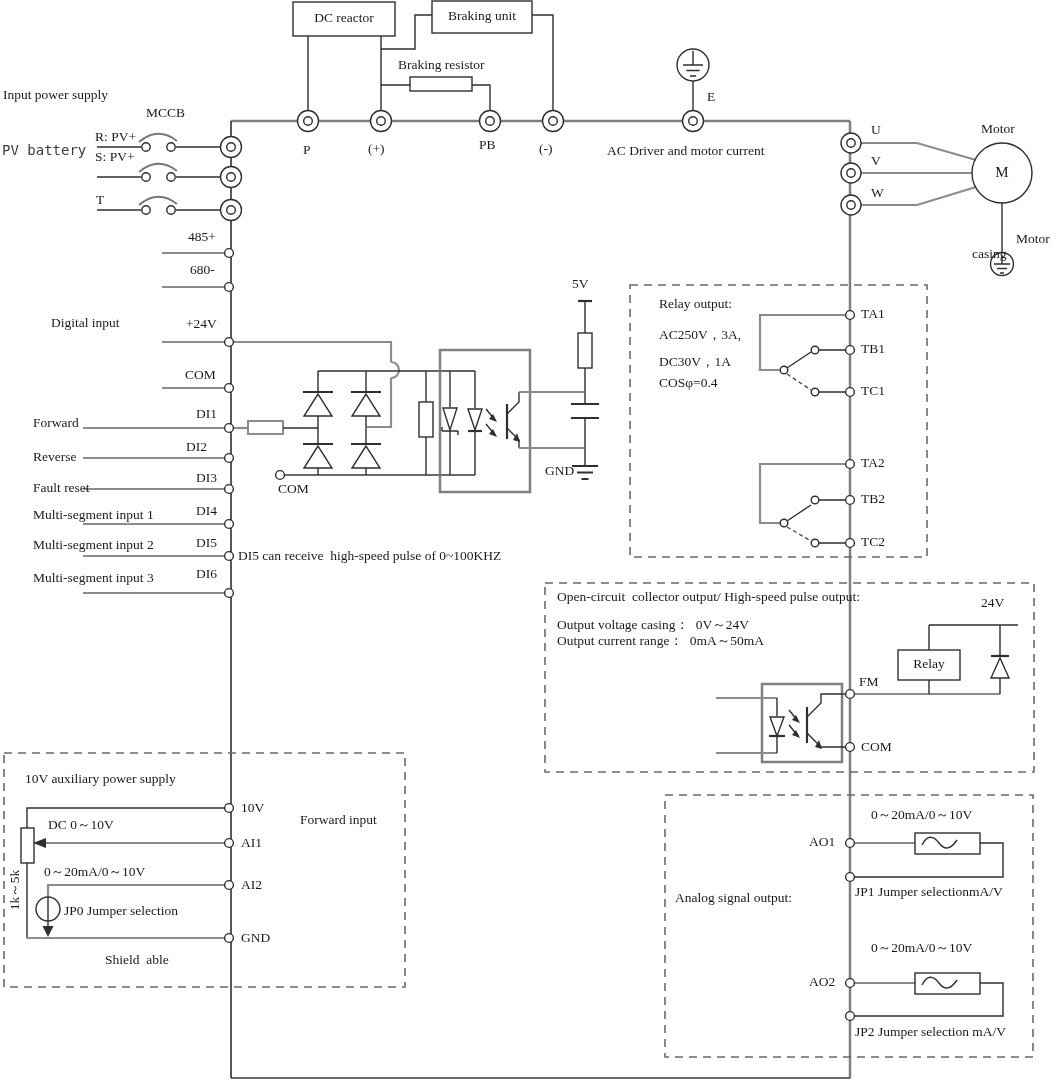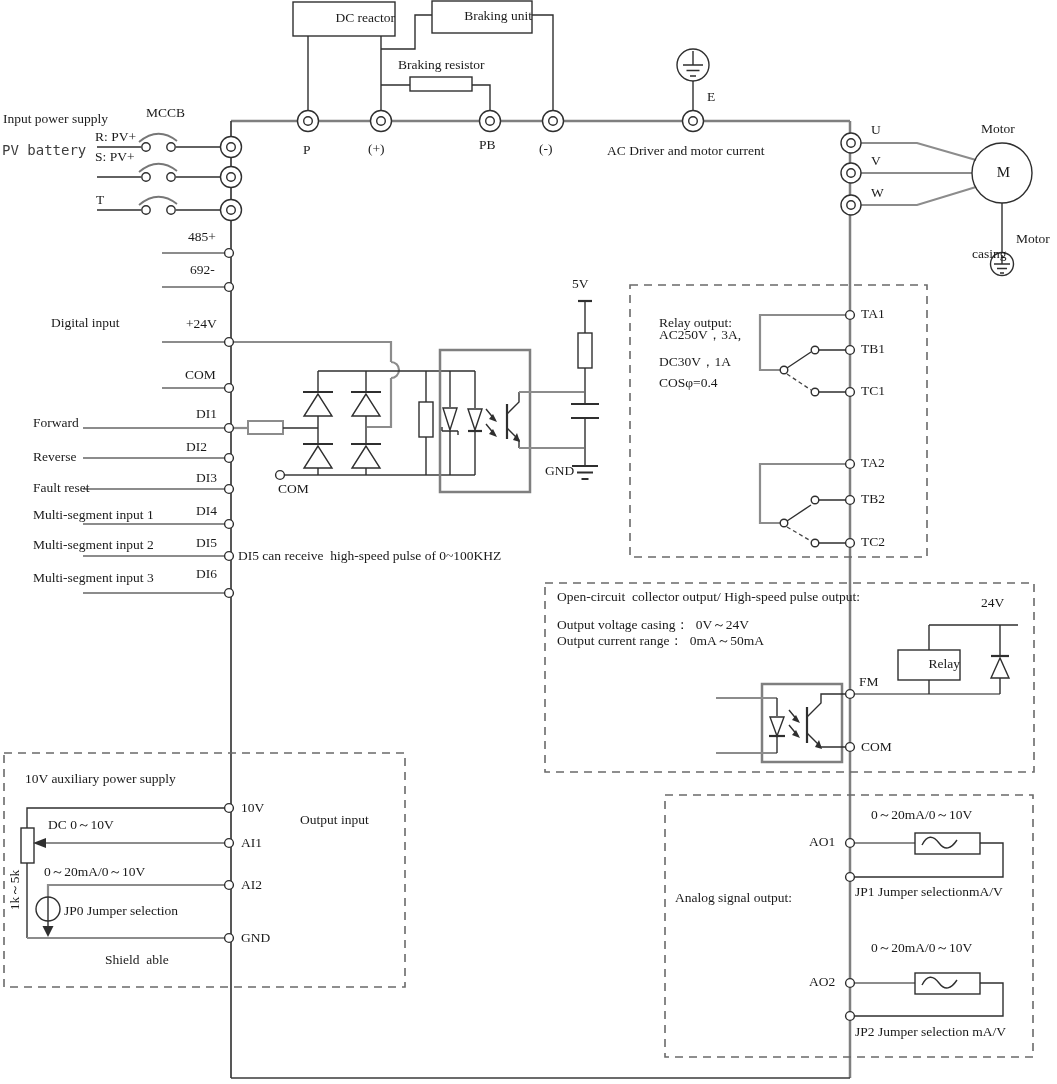"DC reactor" .ctr { text-align: right -> center }
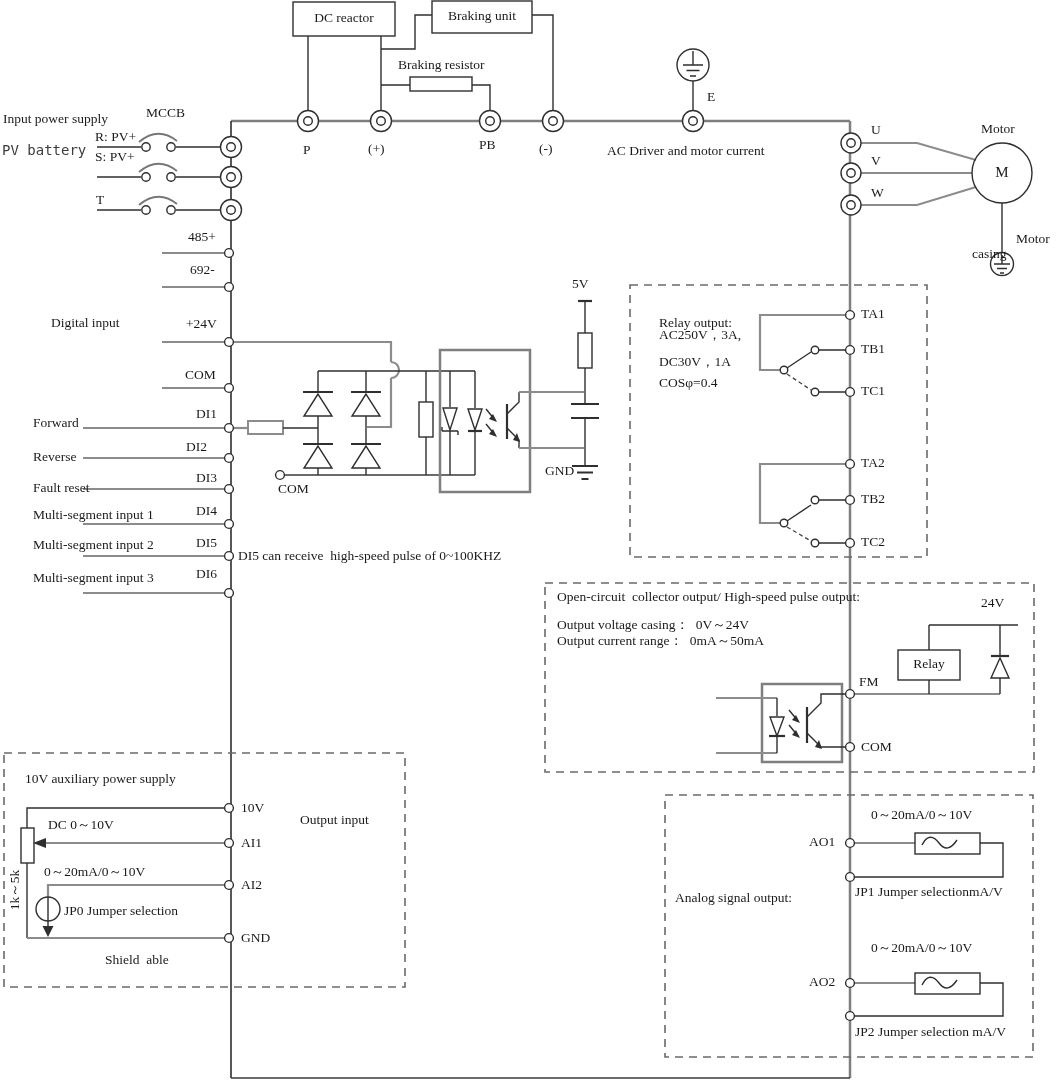"Input power supply" div.lbl { top: 112px -> 88px }
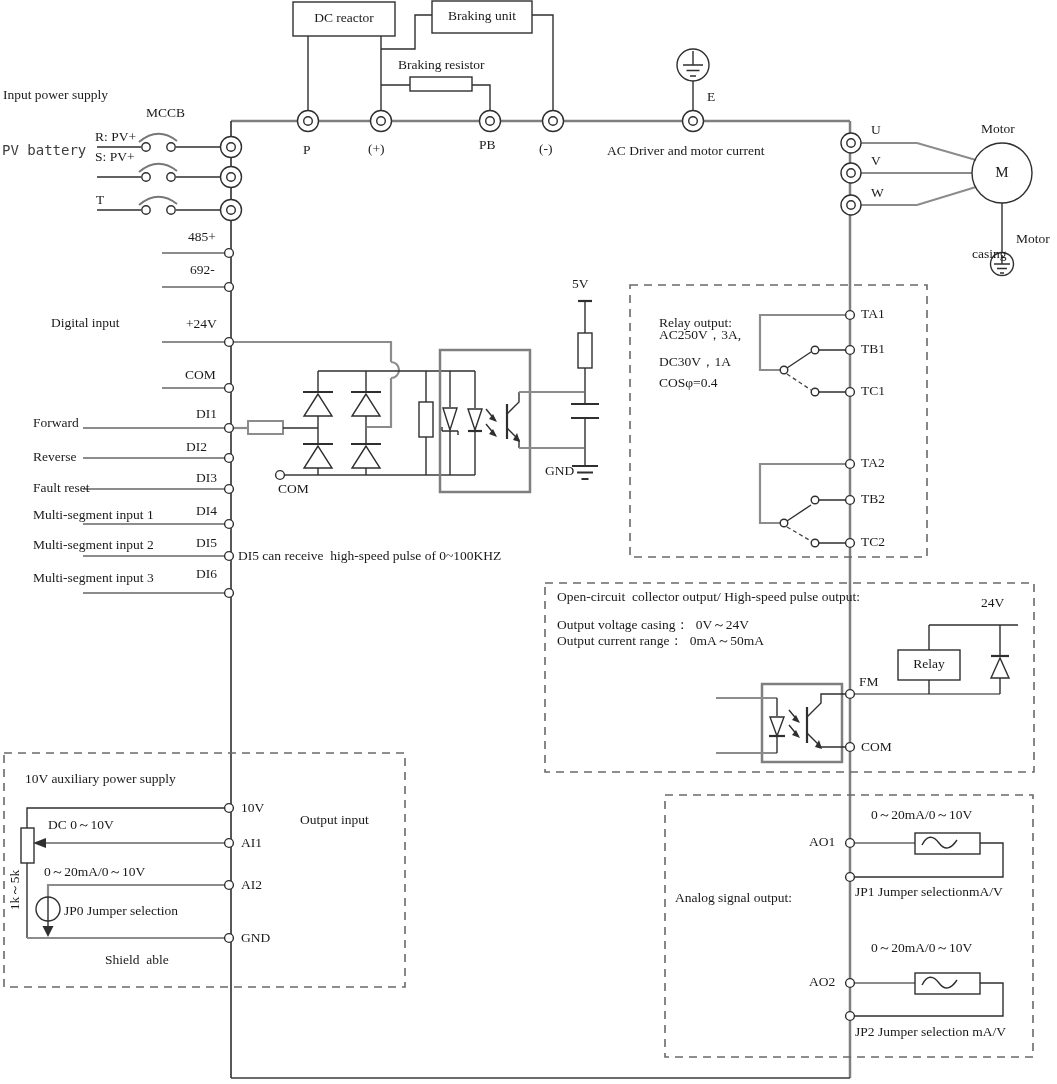"692-" div.lbl { text: 692- -> 680- }
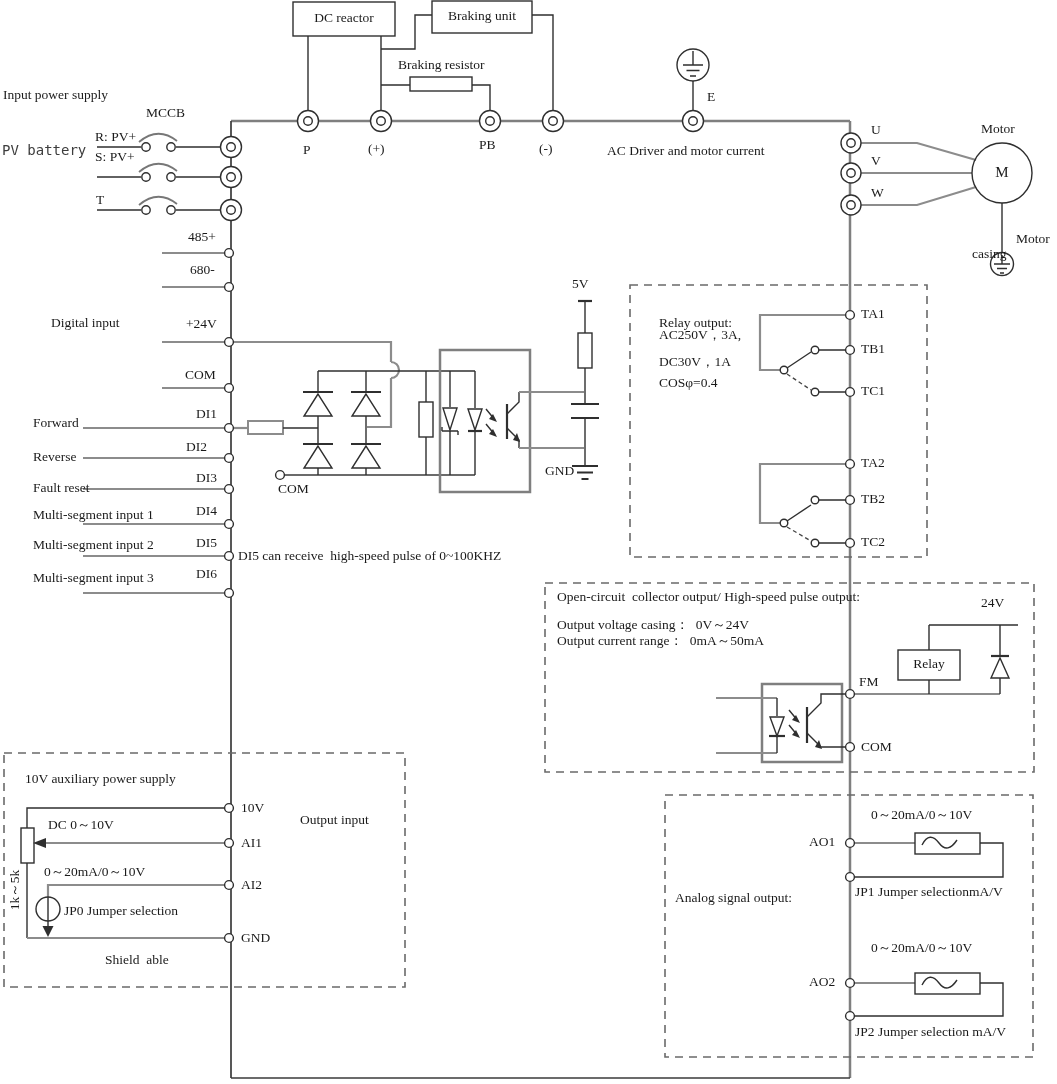"Relay output:" div.lbl { top: 316px -> 297px }
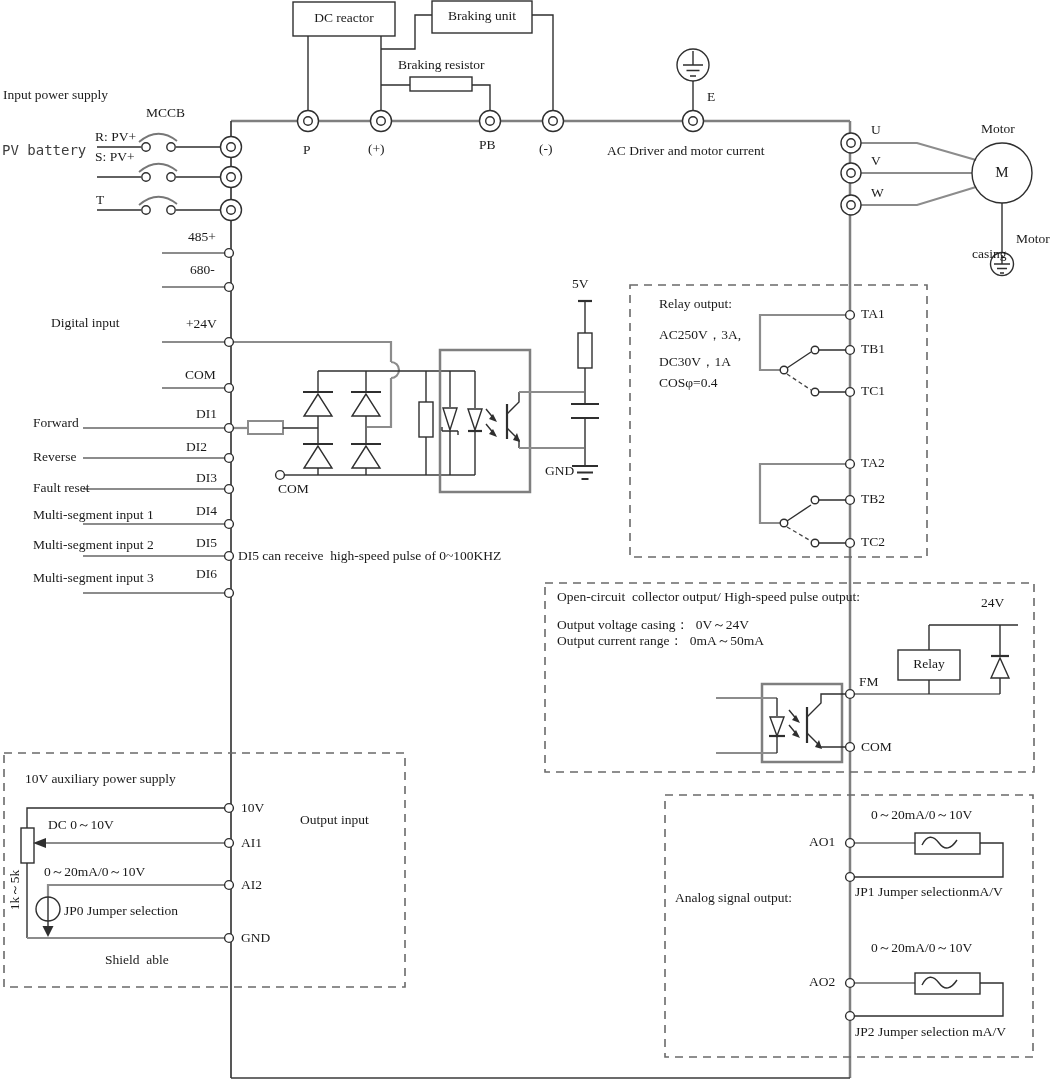"Output input" div.lbl { text: Output -> Forward }
